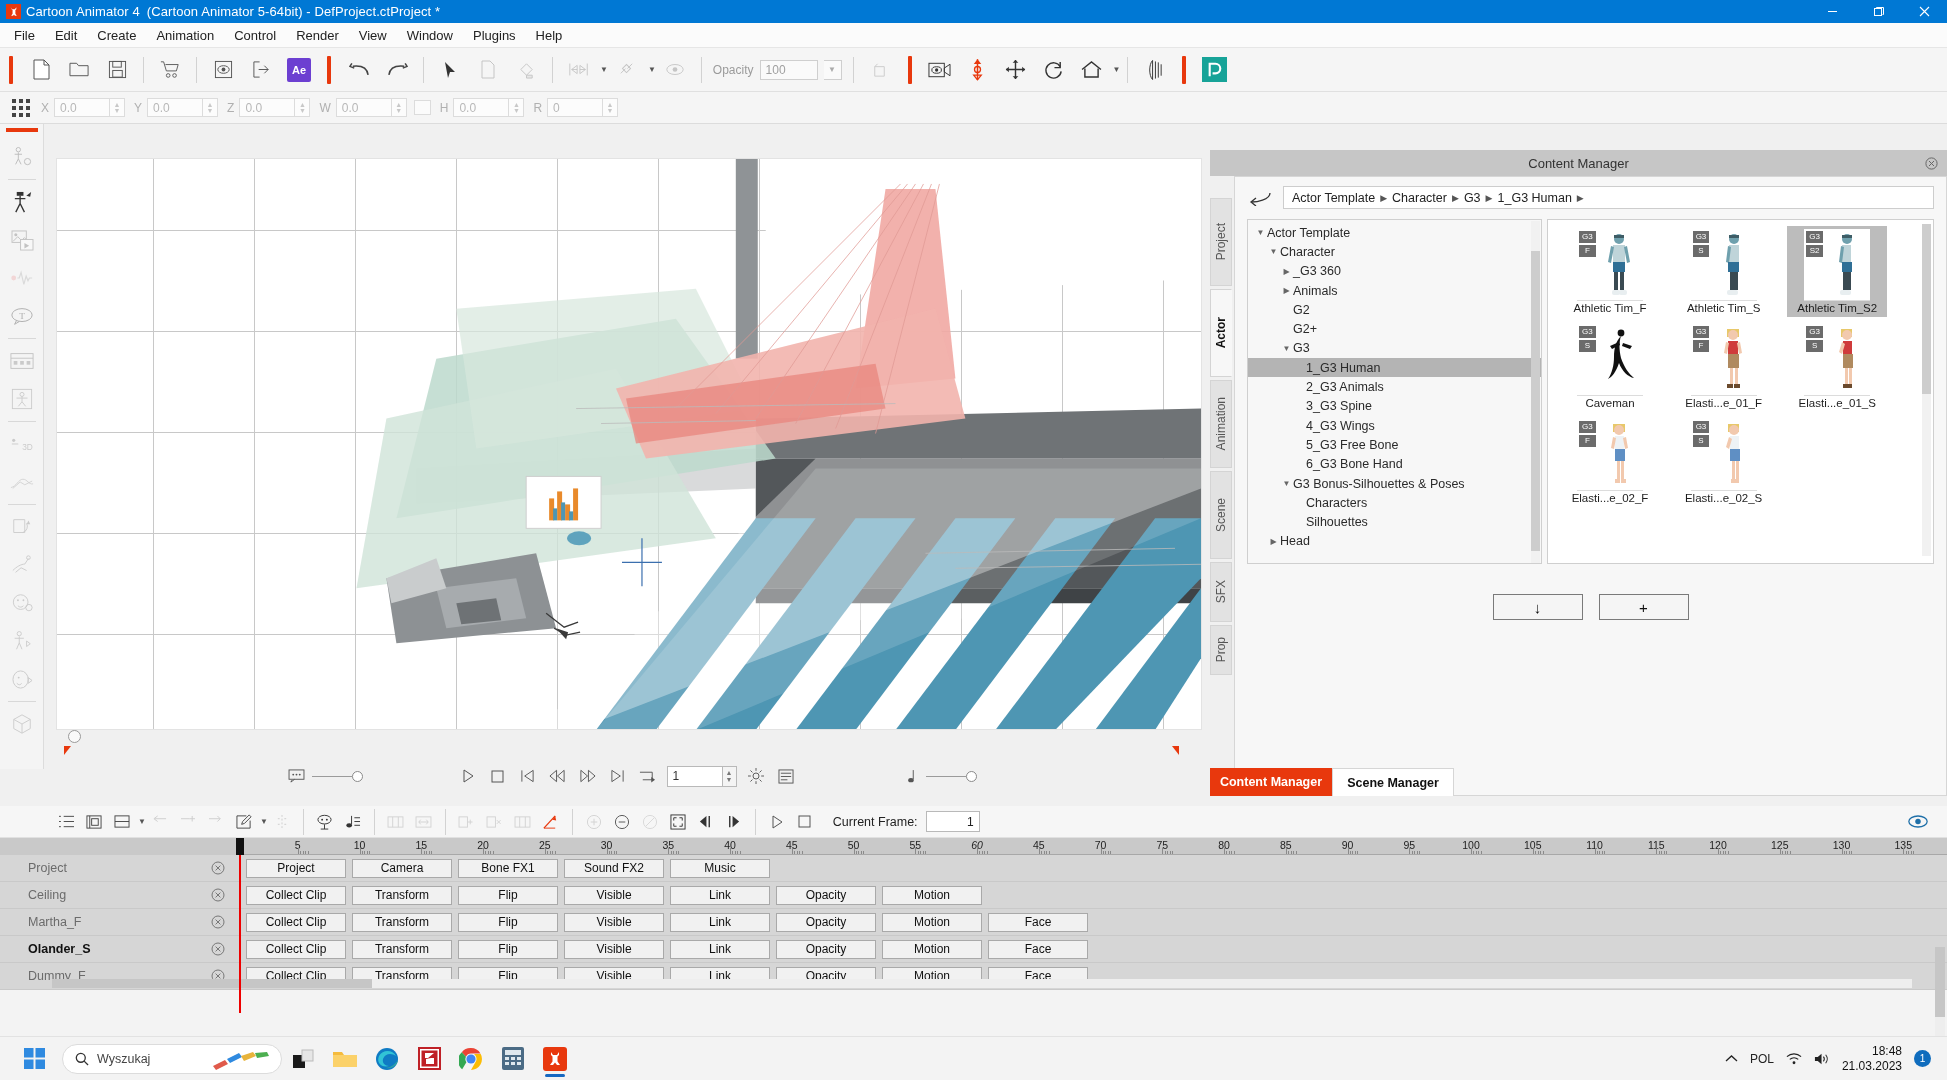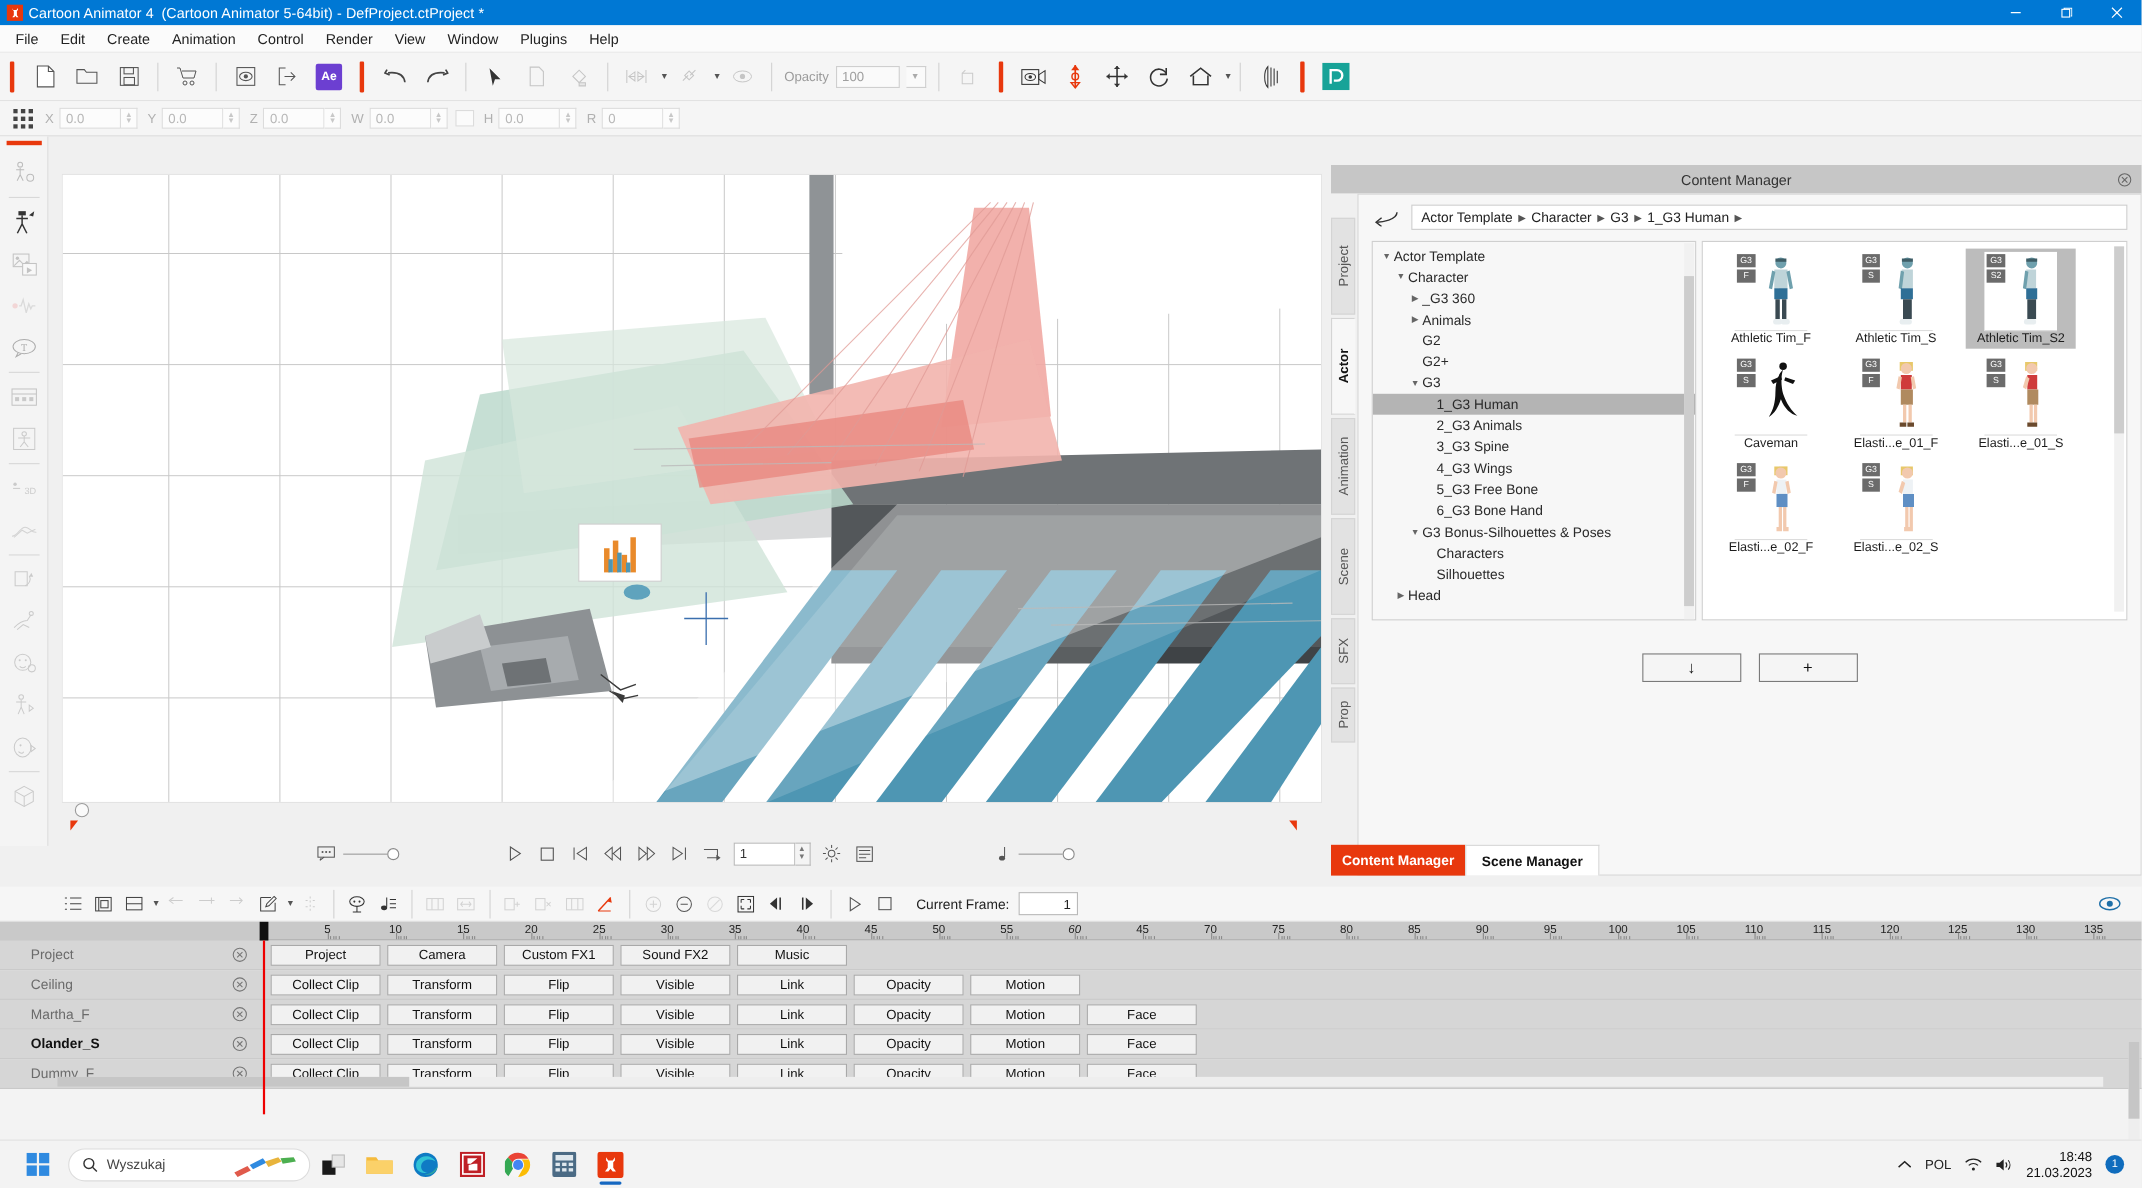"Custom FX1" span.clip { text: Custom -> Bone }
